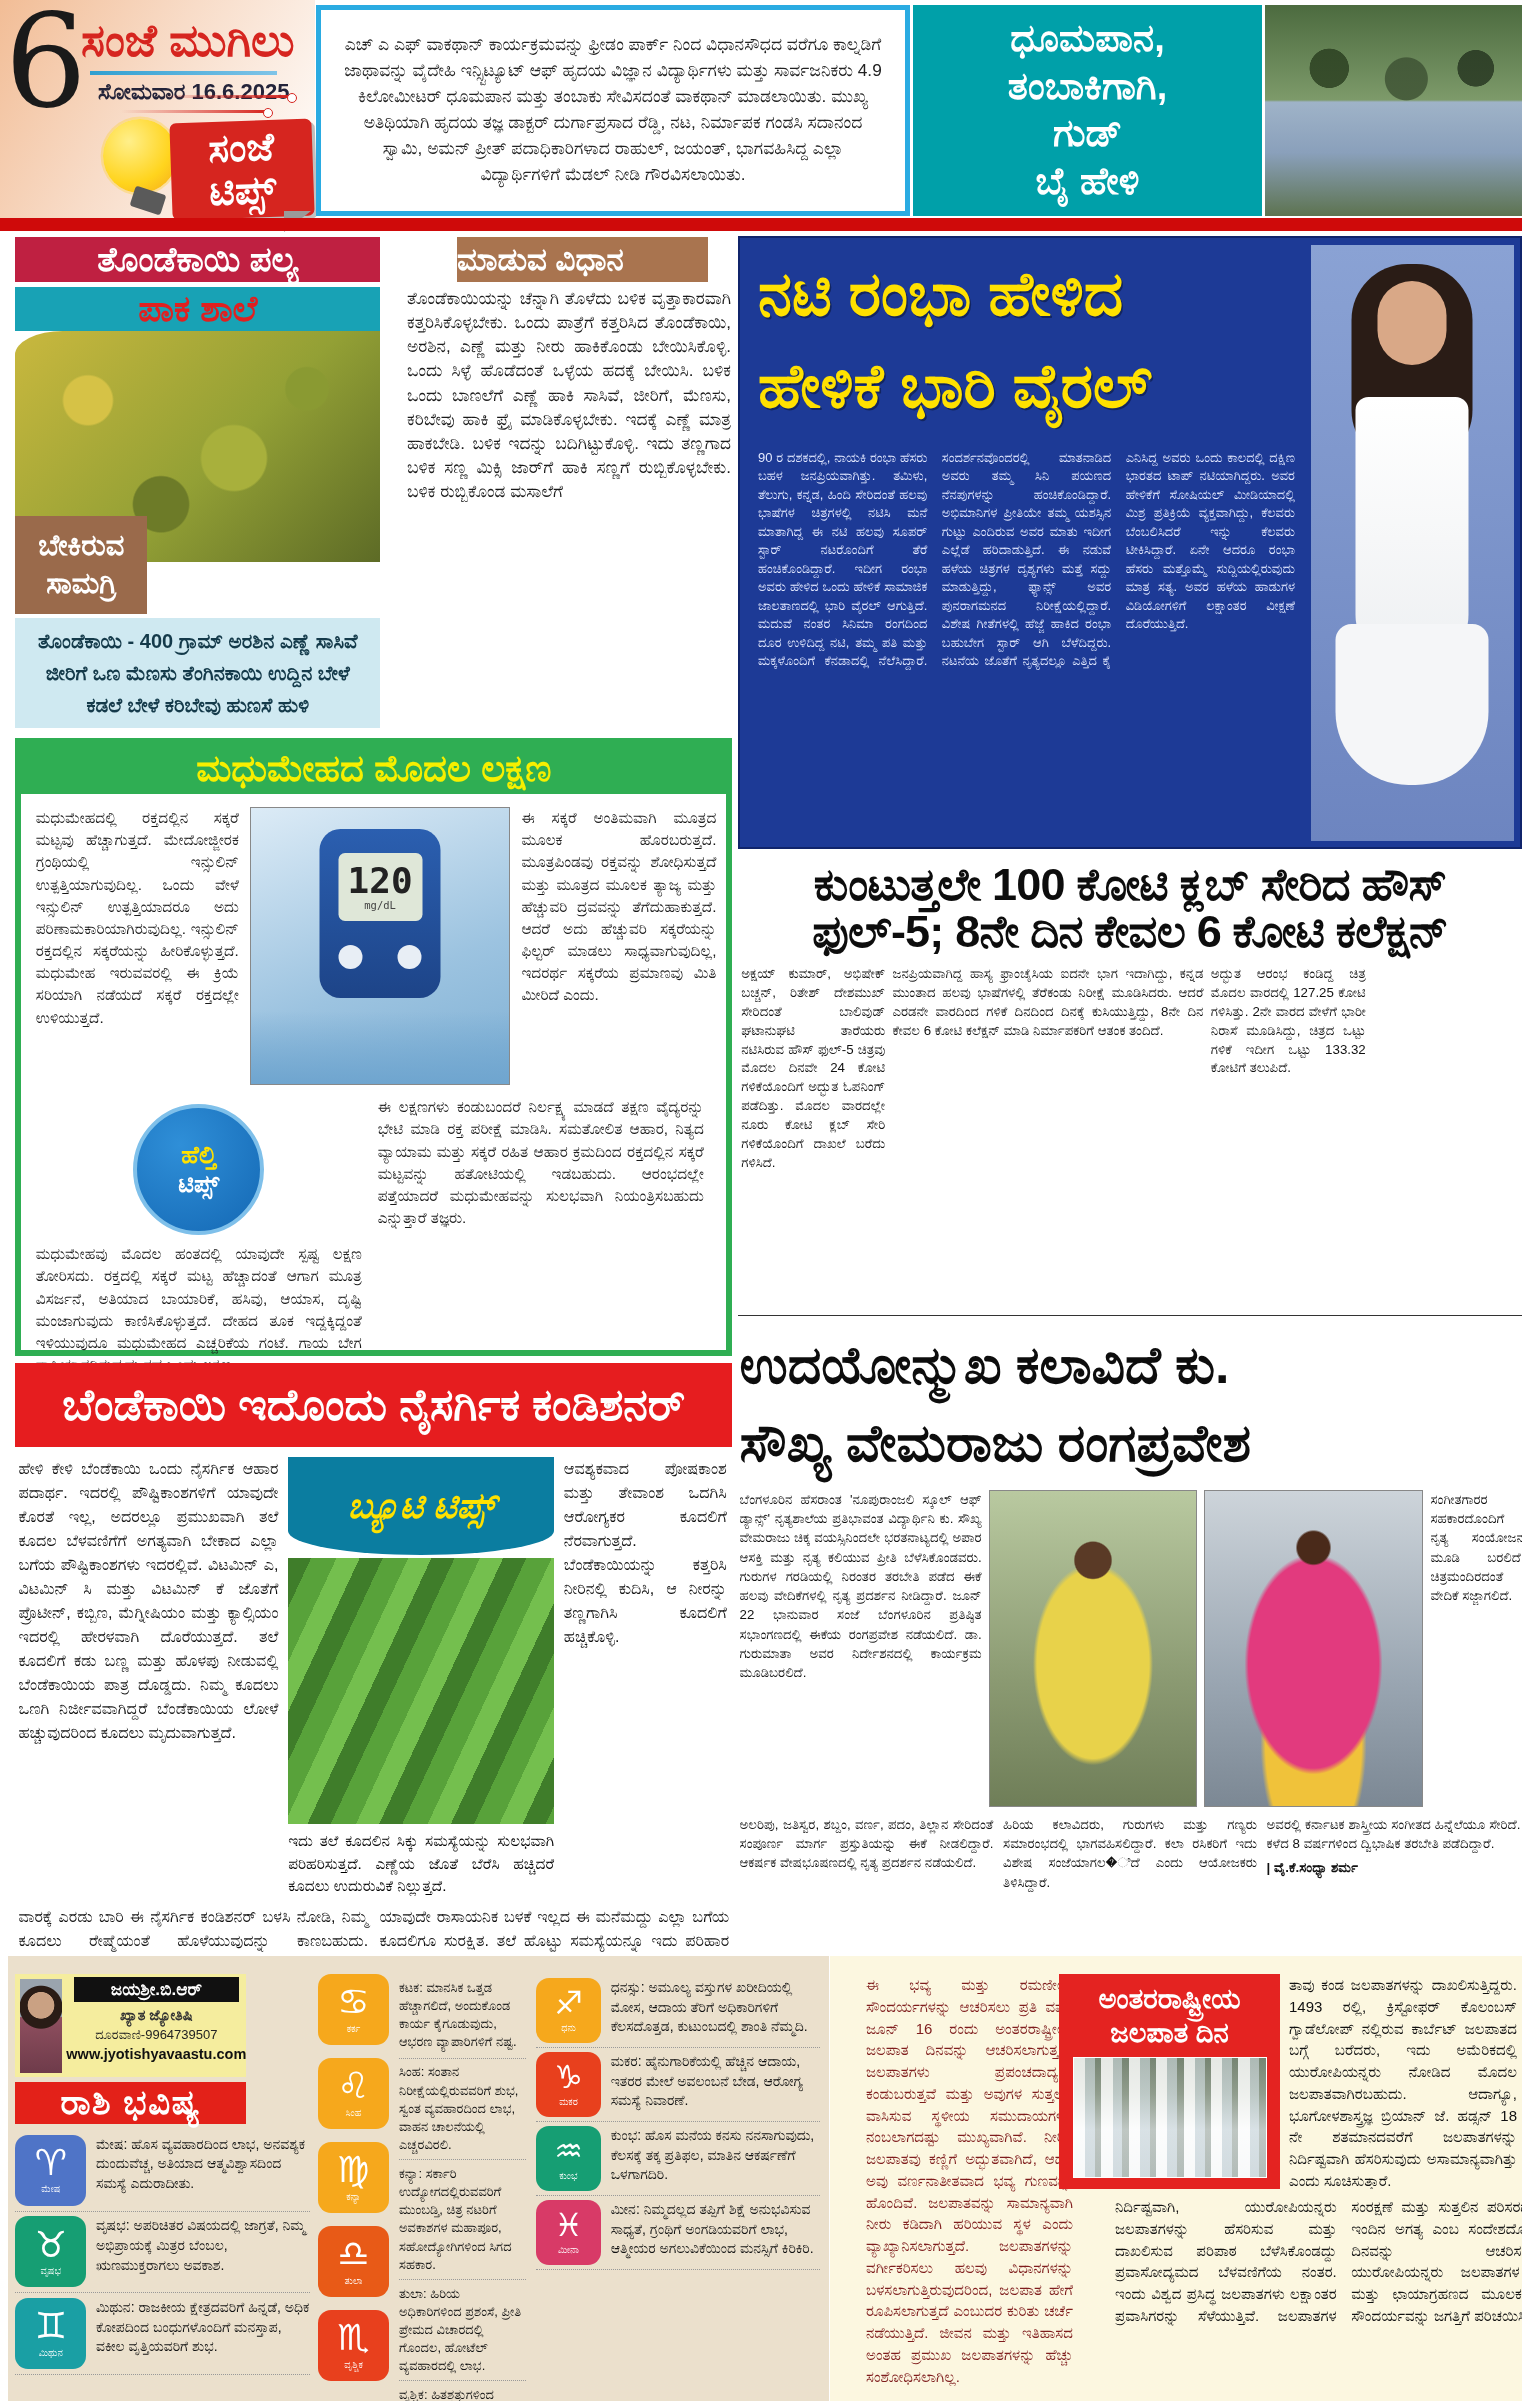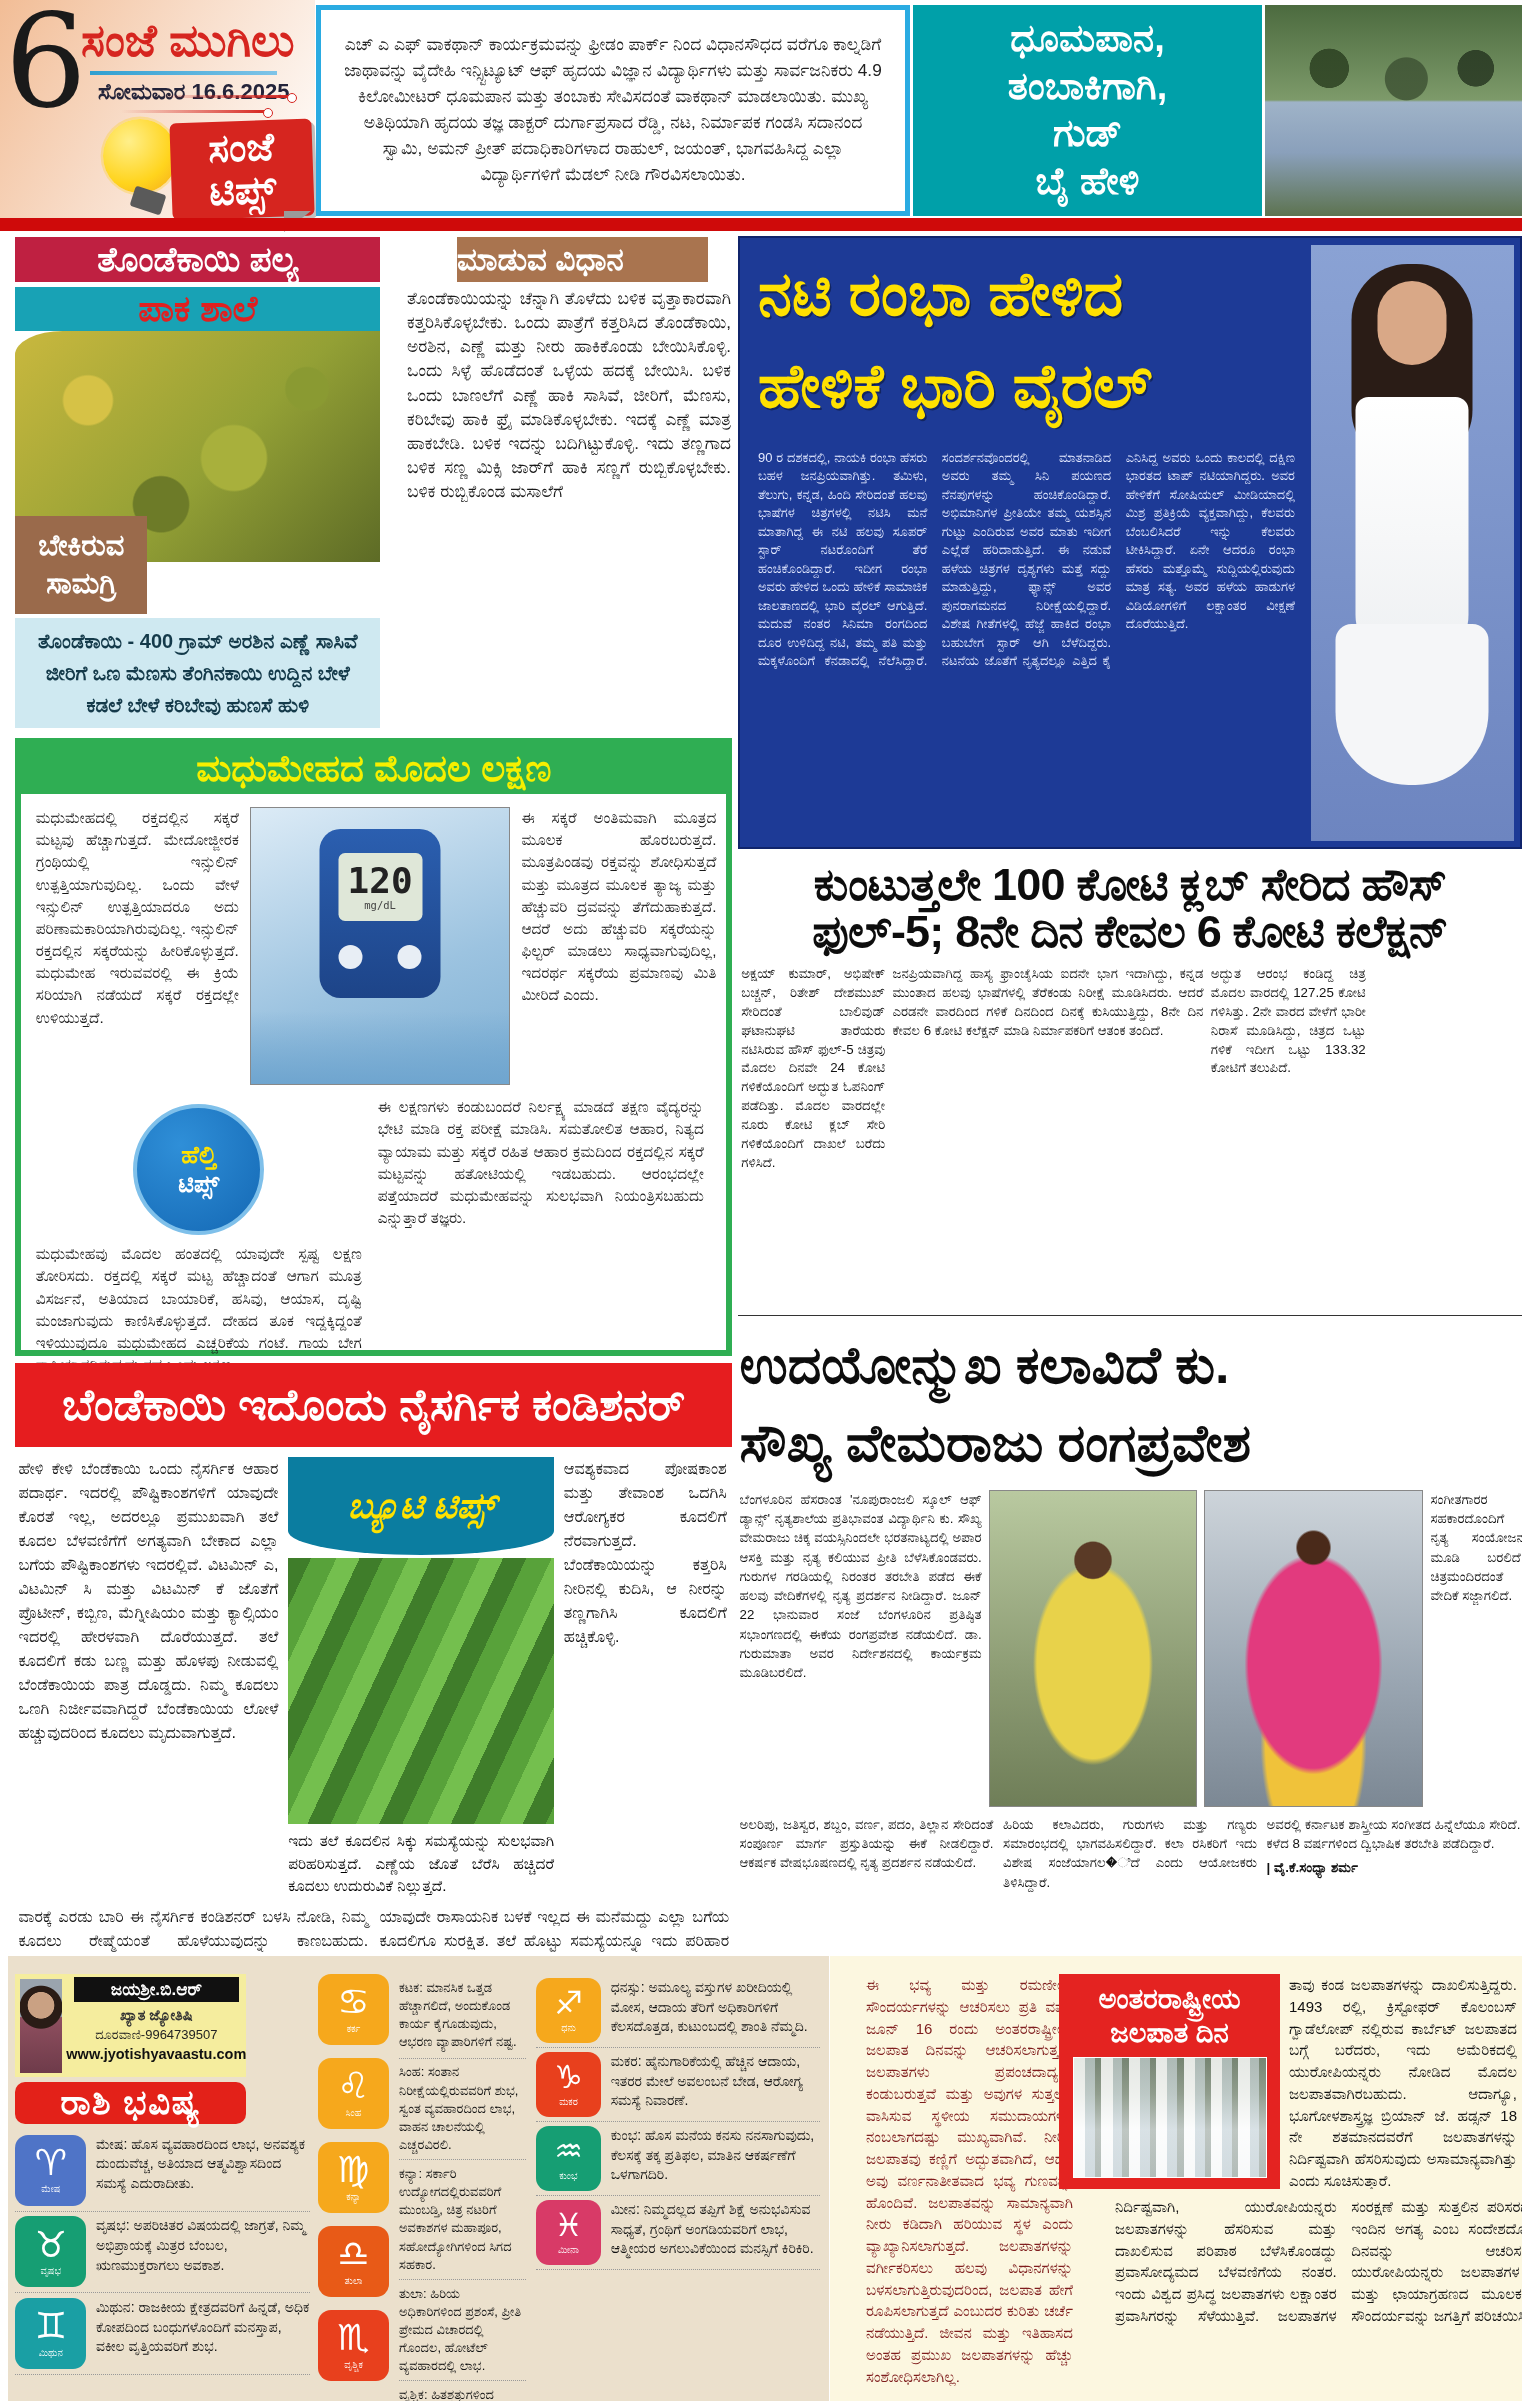"ರಾಶಿ ಭವಿಷ್ಯ" .rashi-header { border-radius: 10px -> none }
